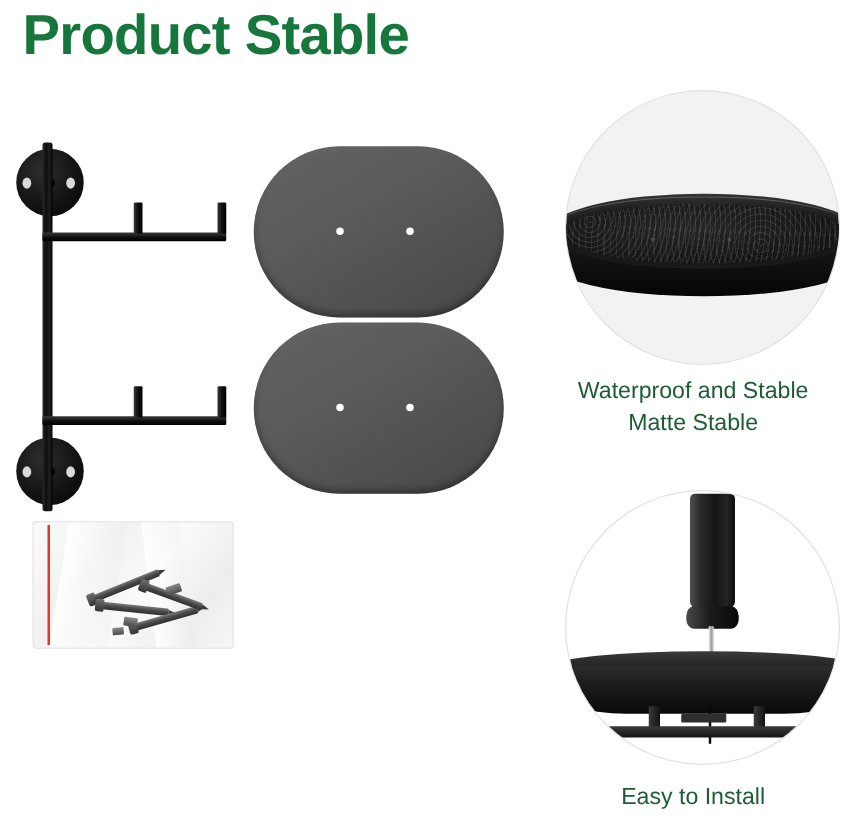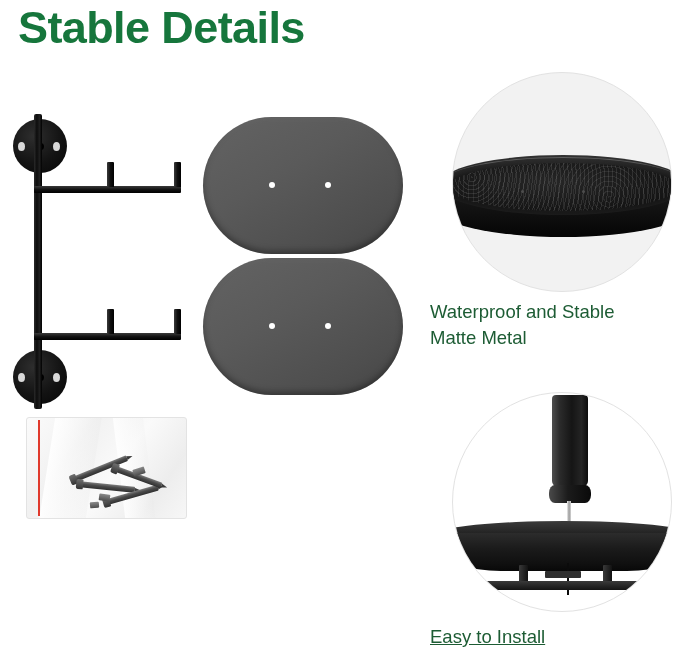"Stable Details" div.page-title { text: Stable Details -> Product Stable }
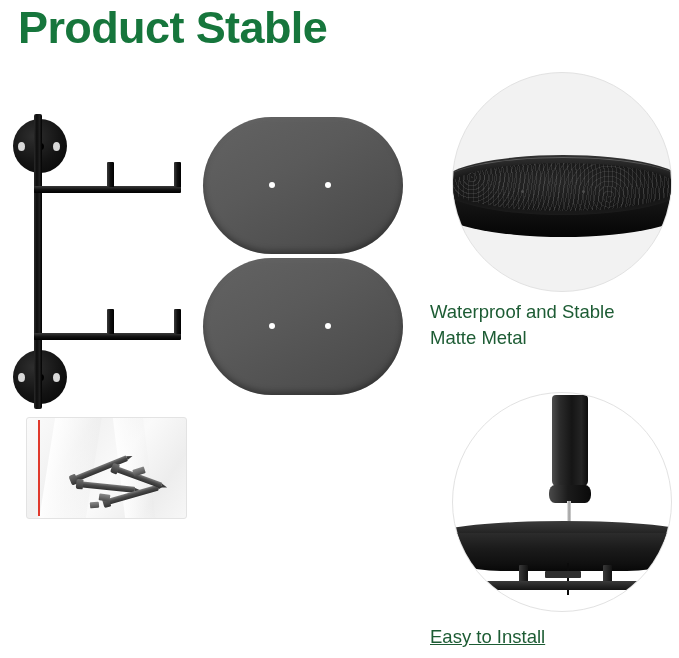"Waterproof and Stable" .right-caption { text-align: none -> center }
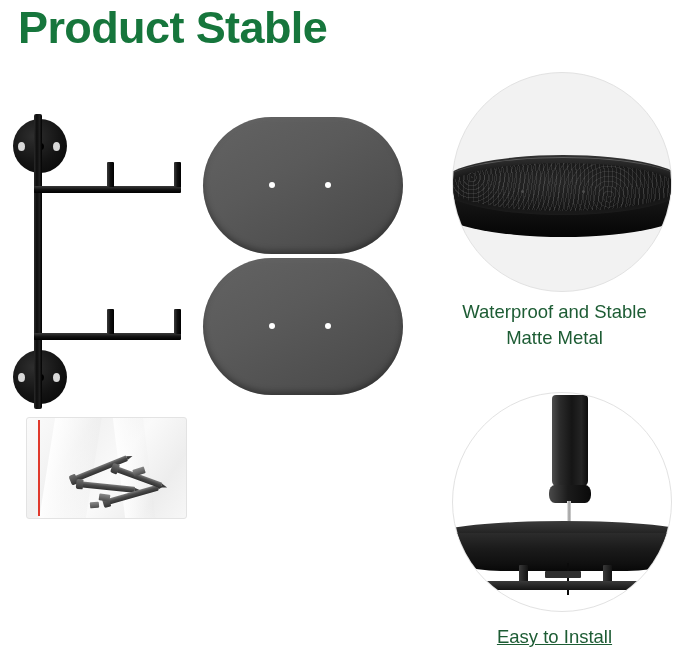"Matte Metal" div { text: Metal -> Stable }
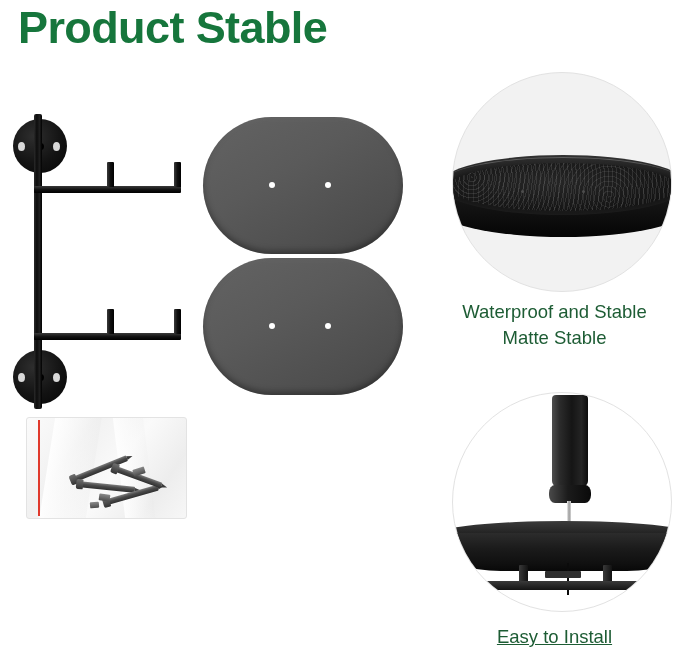"Easy to Install" .right-caption.c2 { text-decoration: underline -> none }
